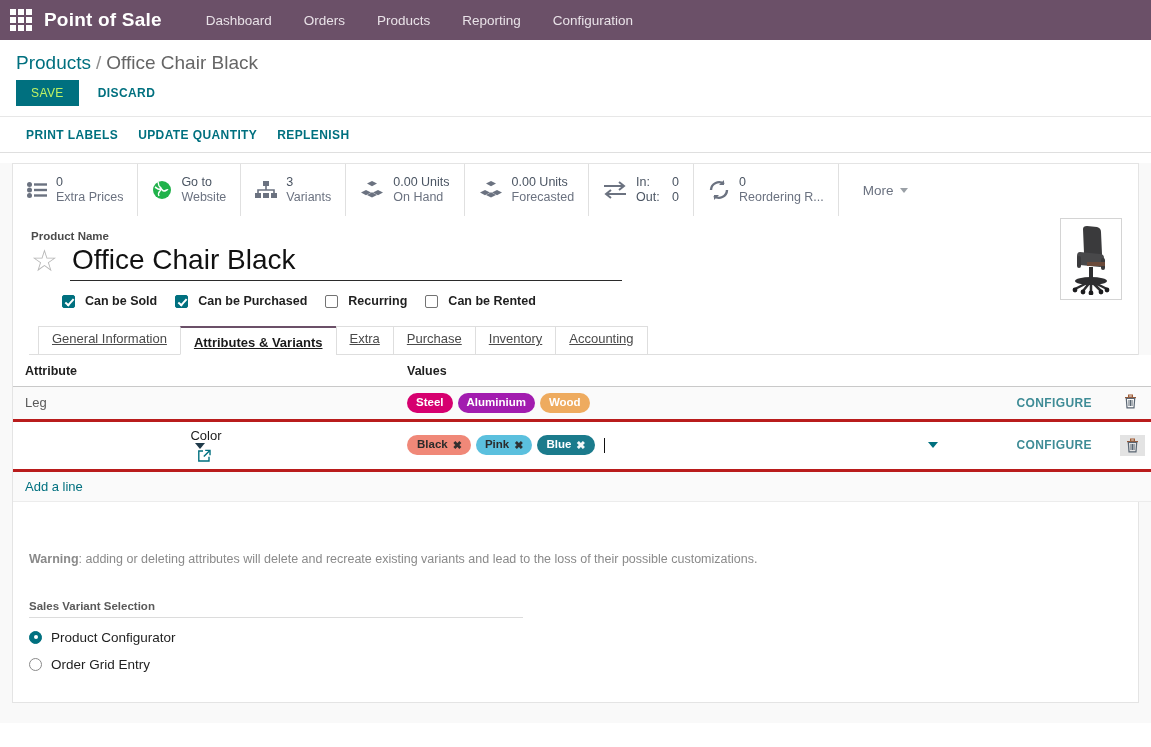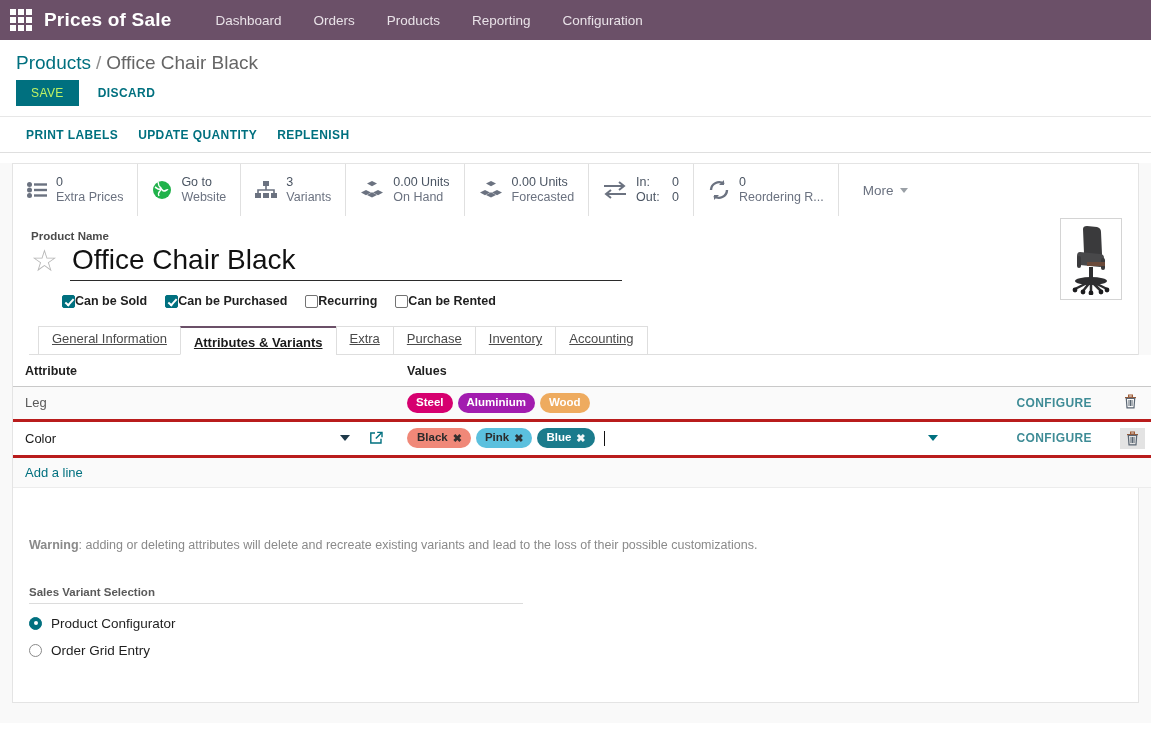"Prices of Sale" div.brand { text: Prices -> Point }
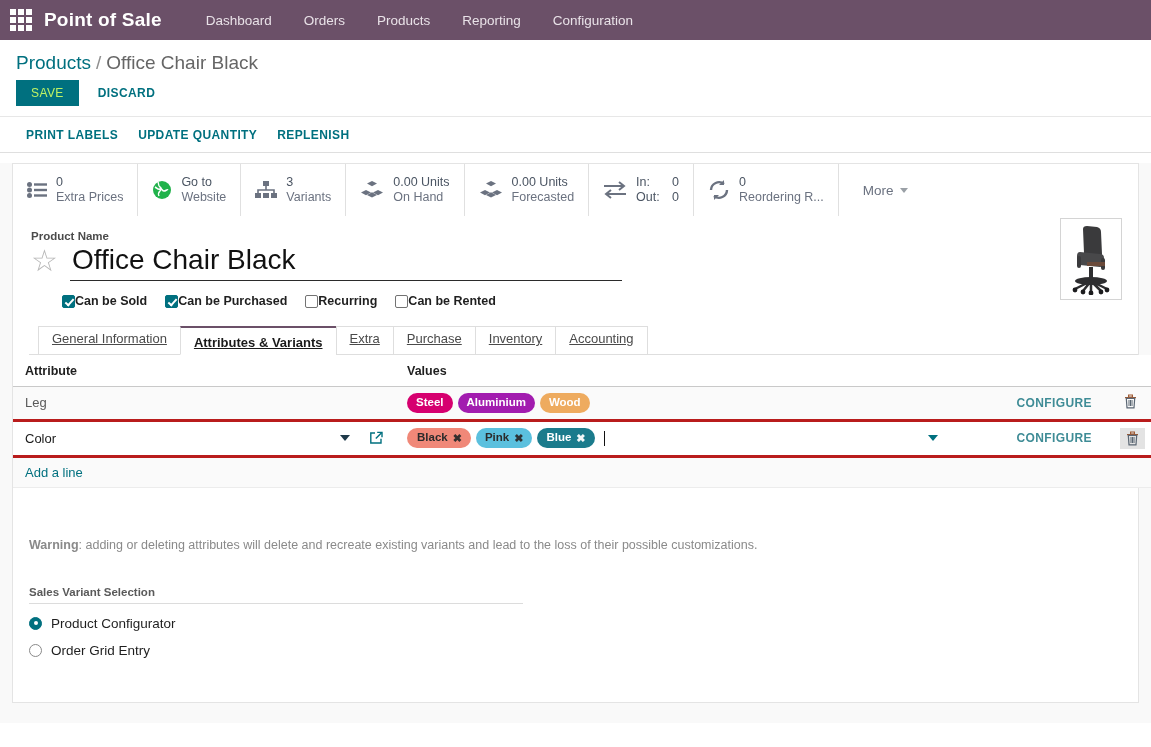"Can be Sold" .chk-item { gap: 0 -> 10px }
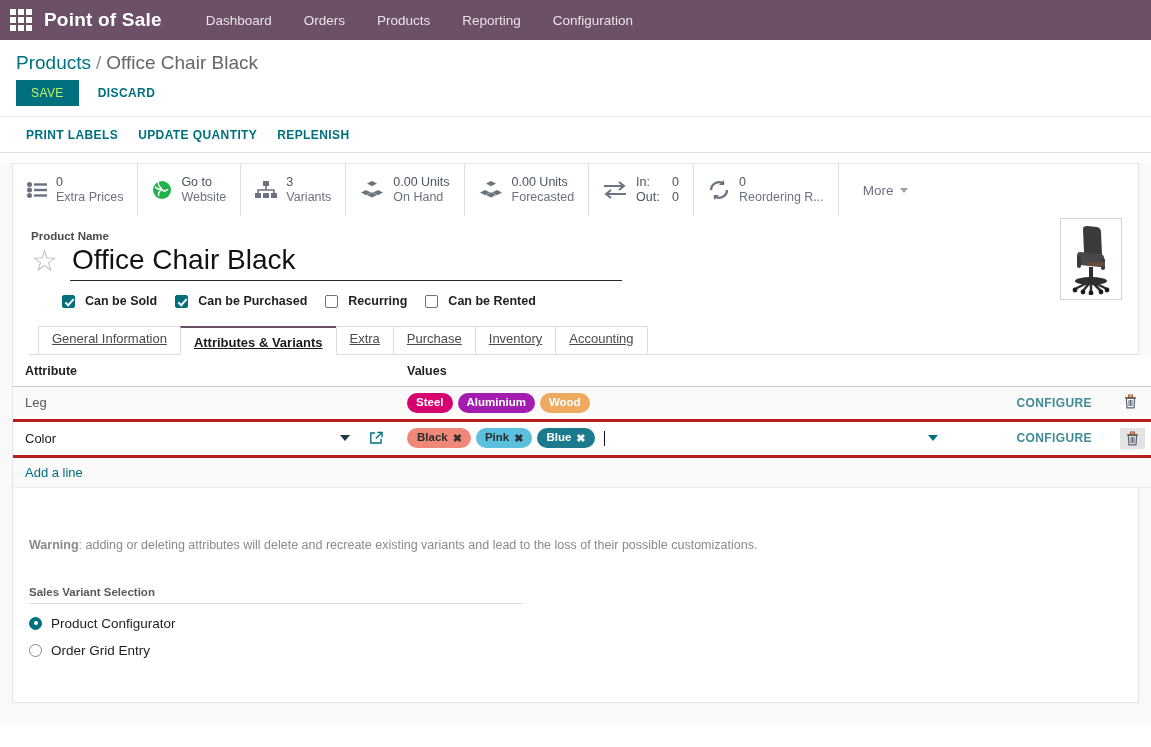"Color" .attr-cell-edit { flex-direction: none -> column; gap: 7px -> 0 }
